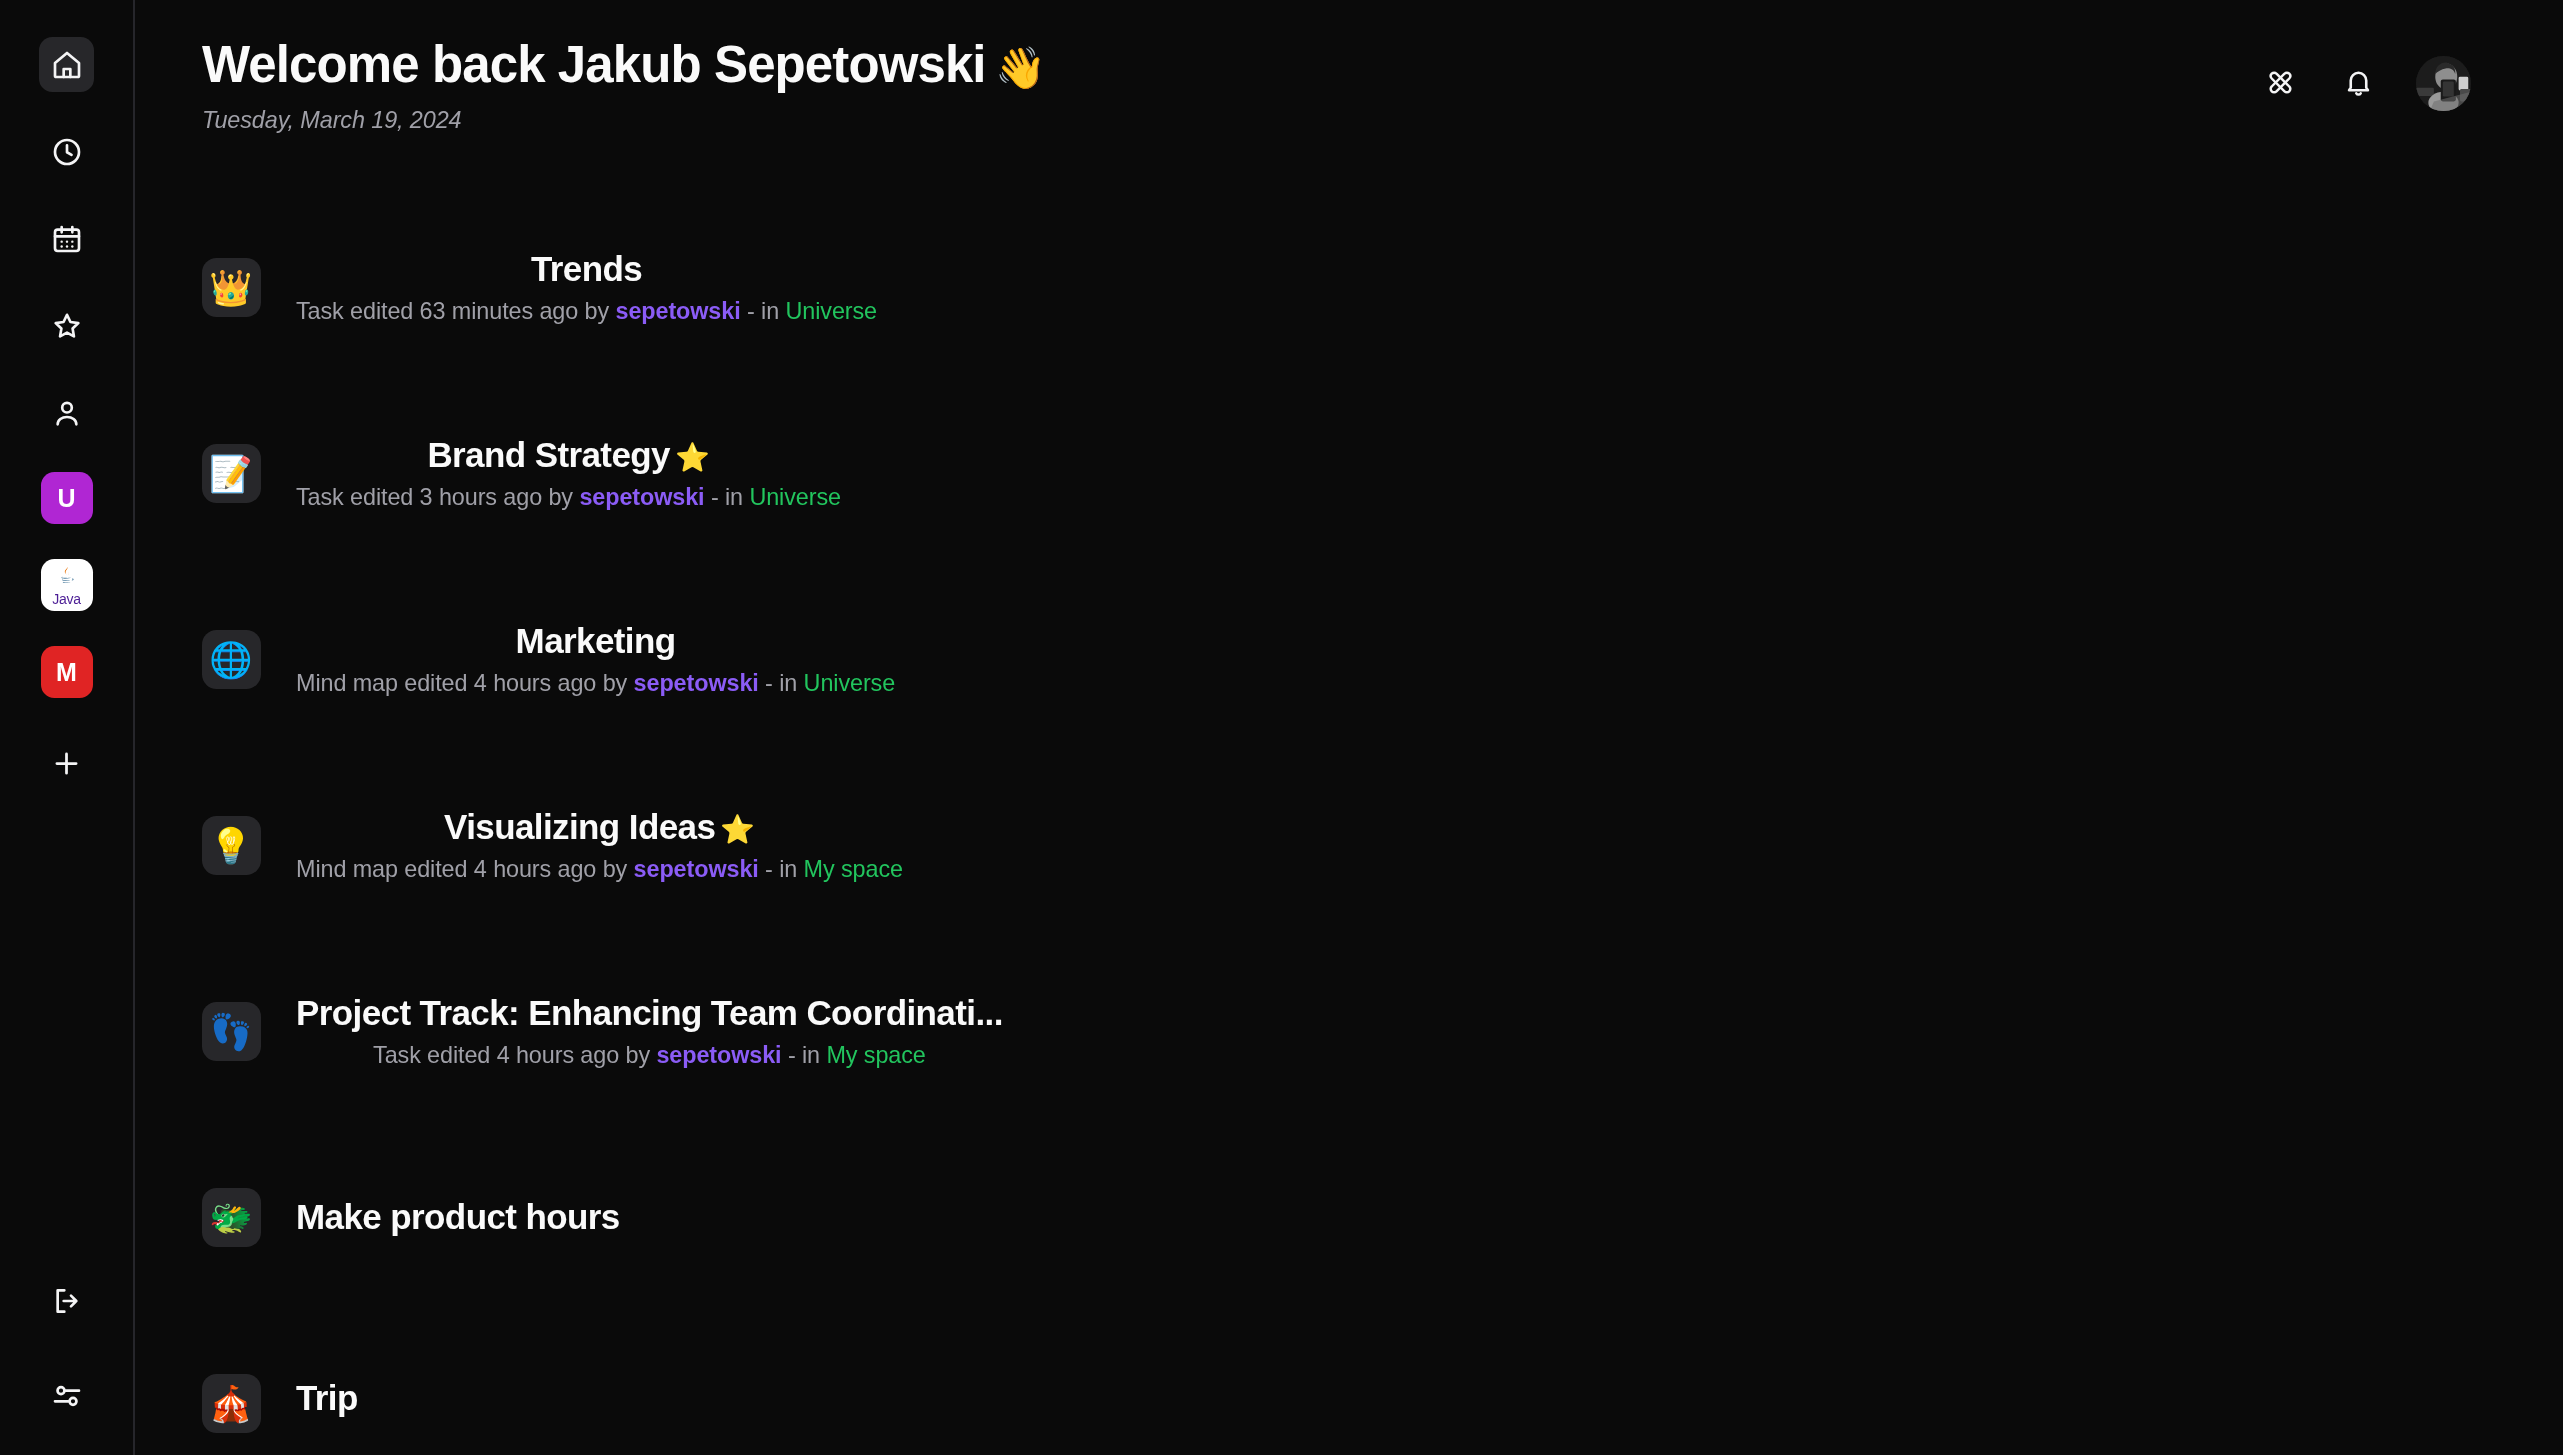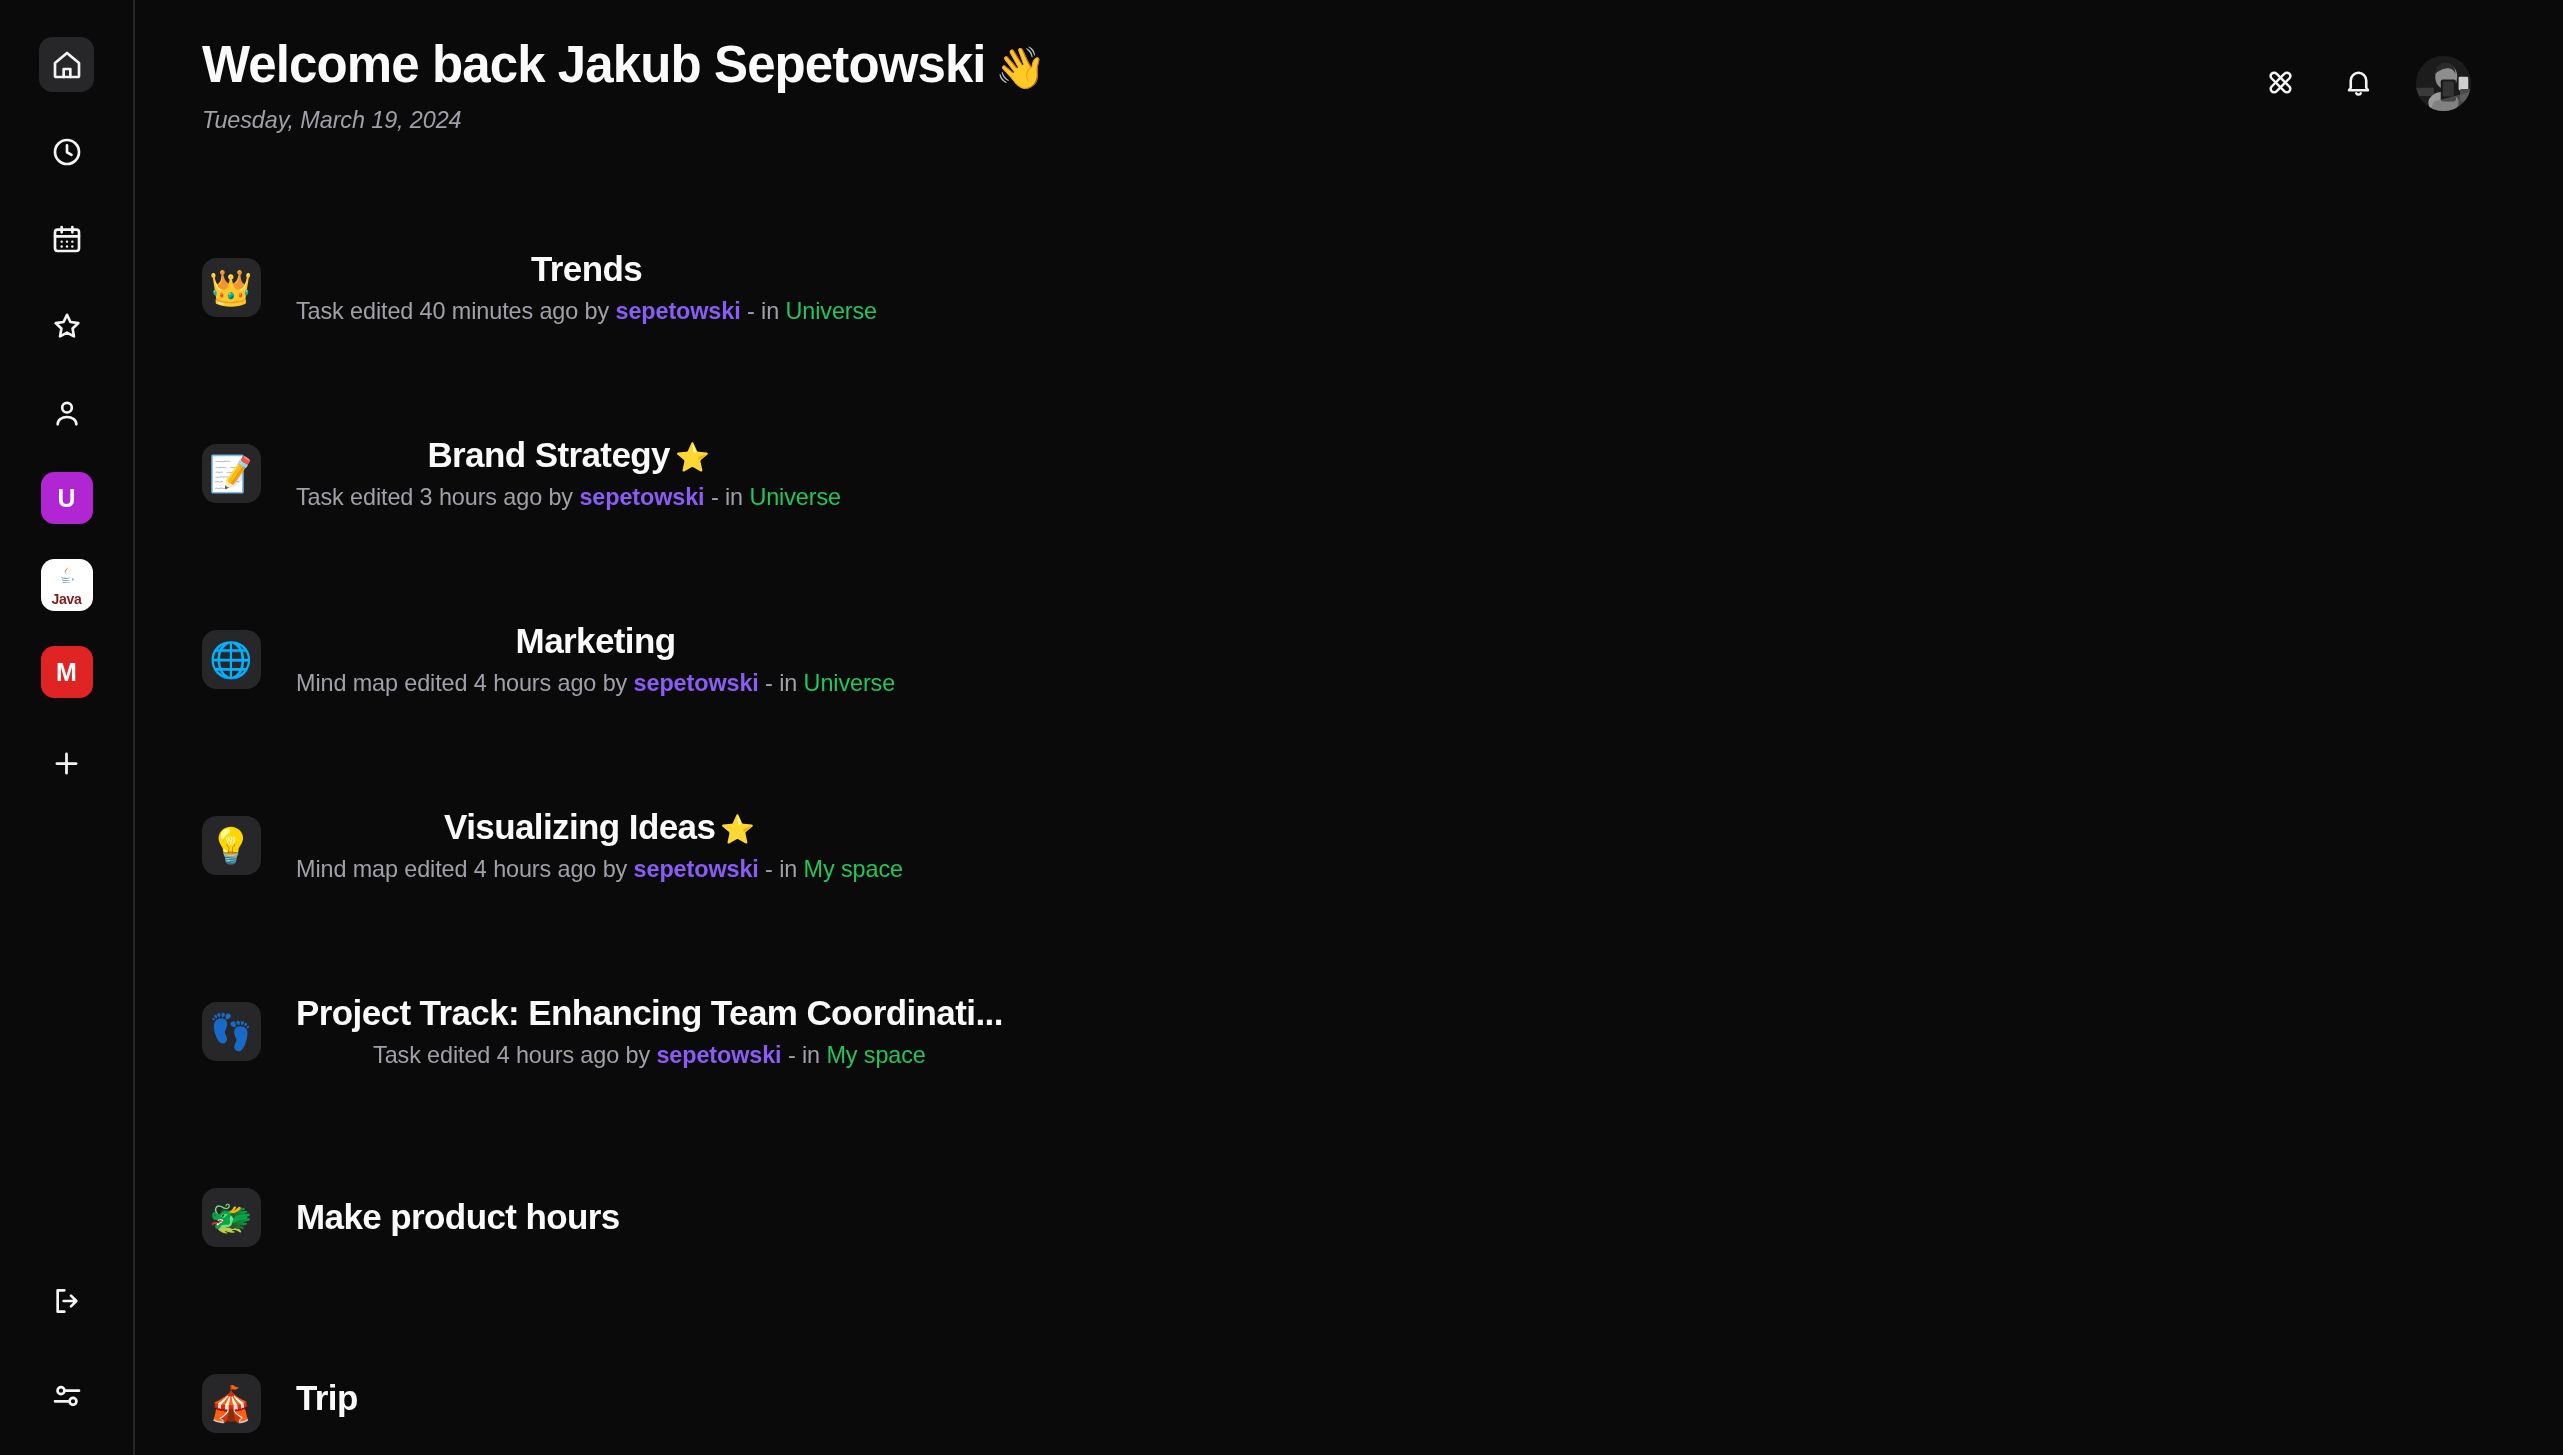"Task edited 40 minutes ago" span { text: 40 -> 63 }
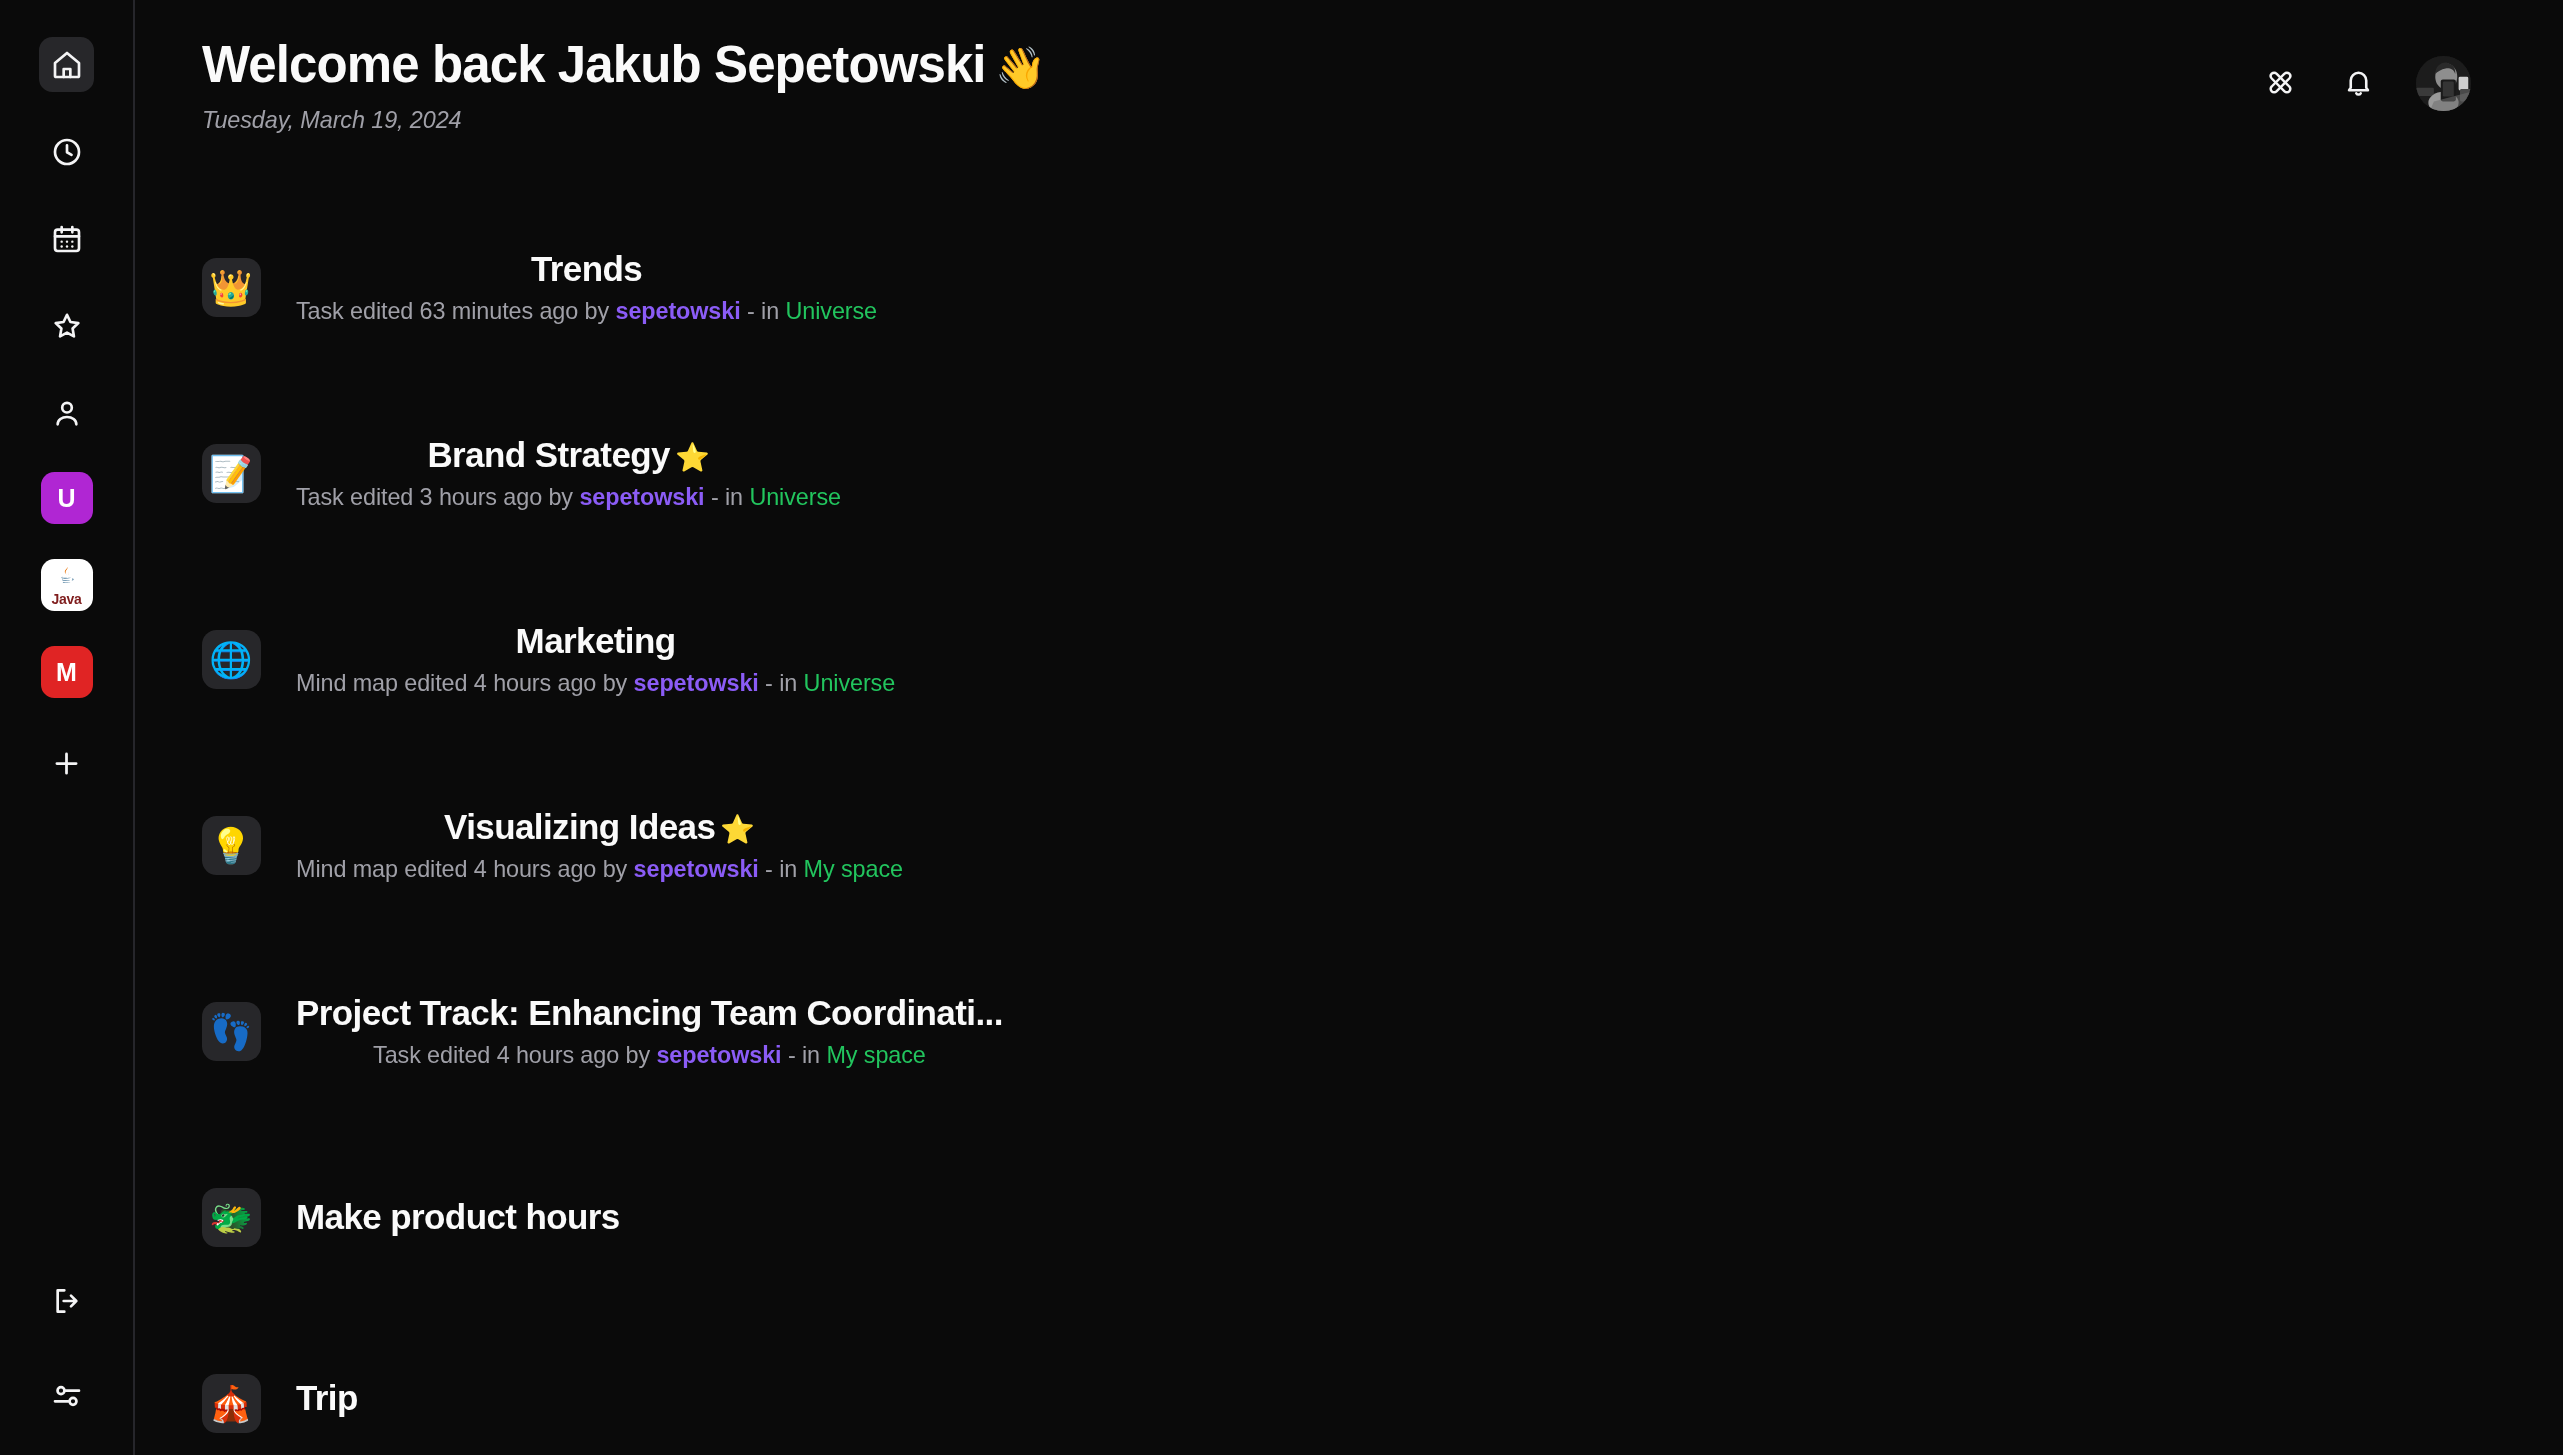"Java" .java-word { color: #7f1d1d -> #4c1d95; font-weight: 700 -> 400 }
